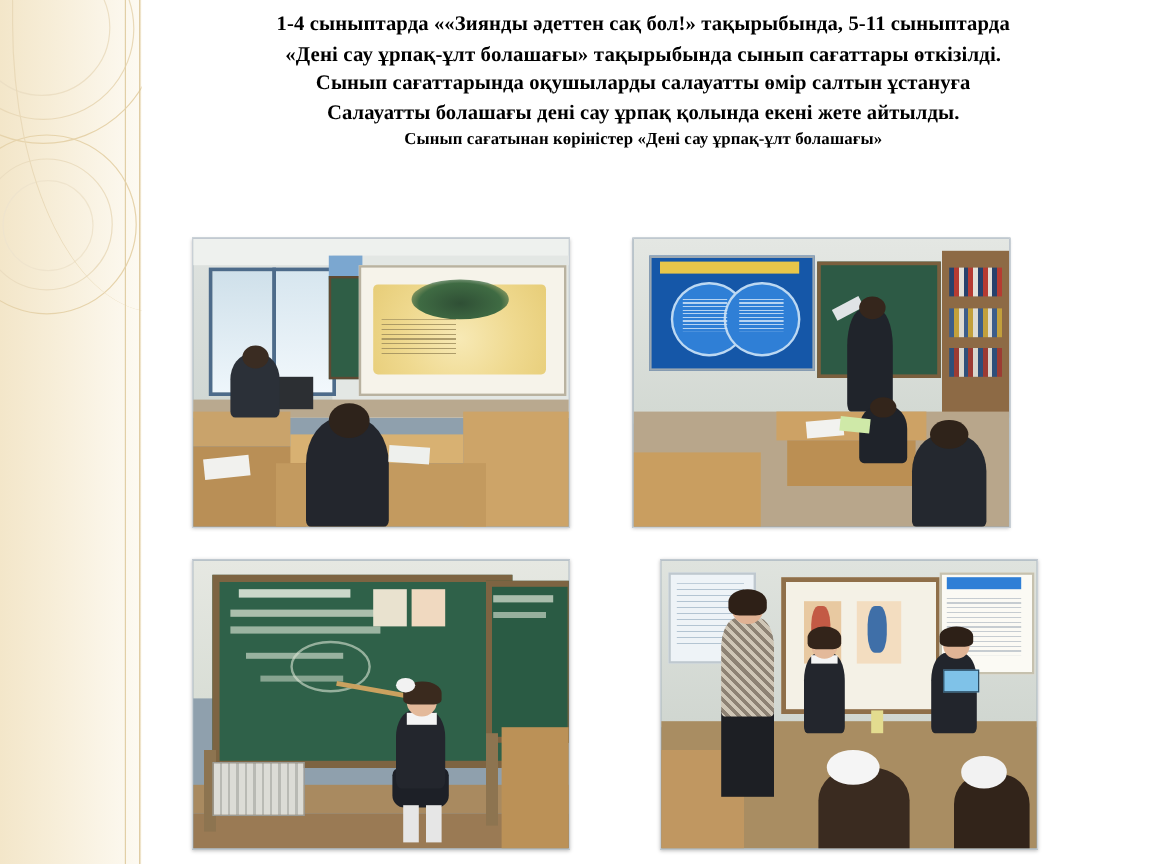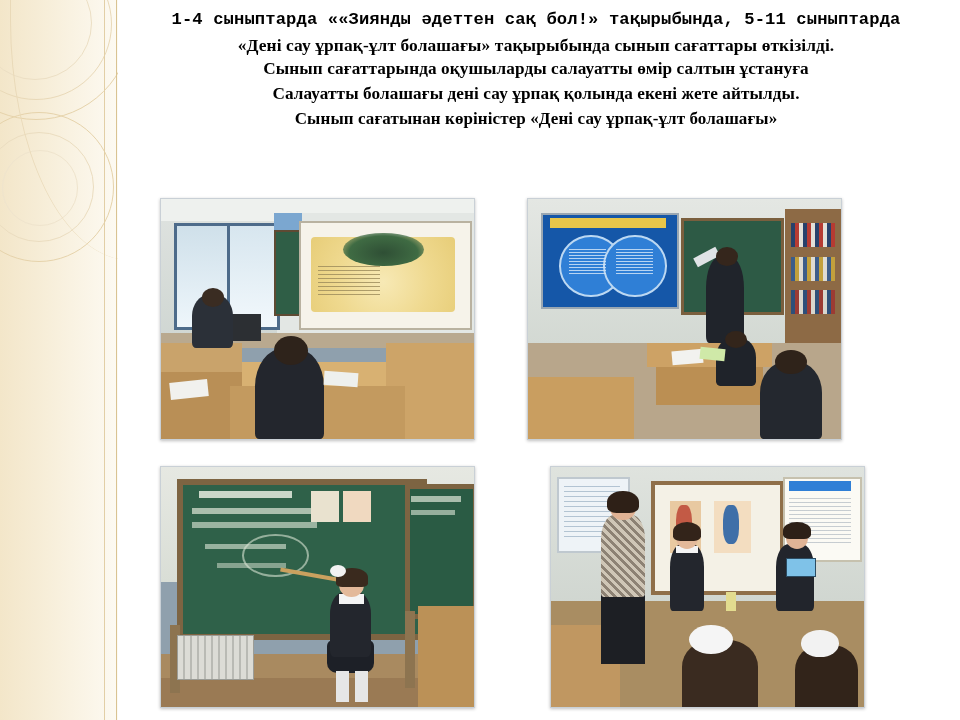"1-4 сыныптарда ««Зиянды әдеттен сақ" .title-block .line.l2 { font-family: Liberation Mono, monospace -> none }
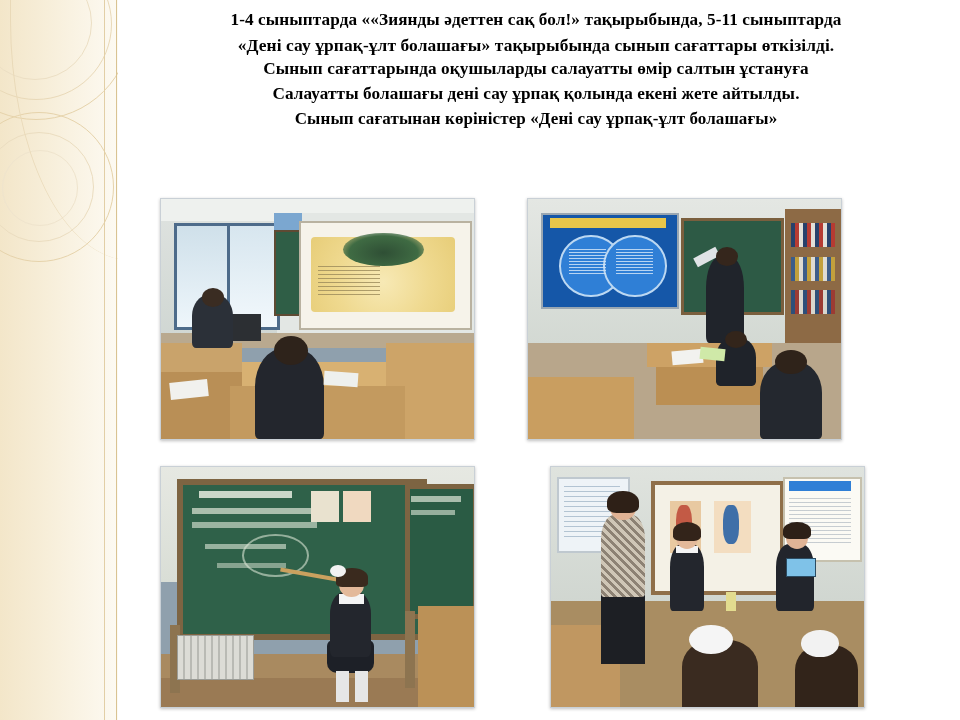"Сынып сағатынан көріністер «Дені сау" .title-block .line.l7 { font-size: 17px -> 14px }
